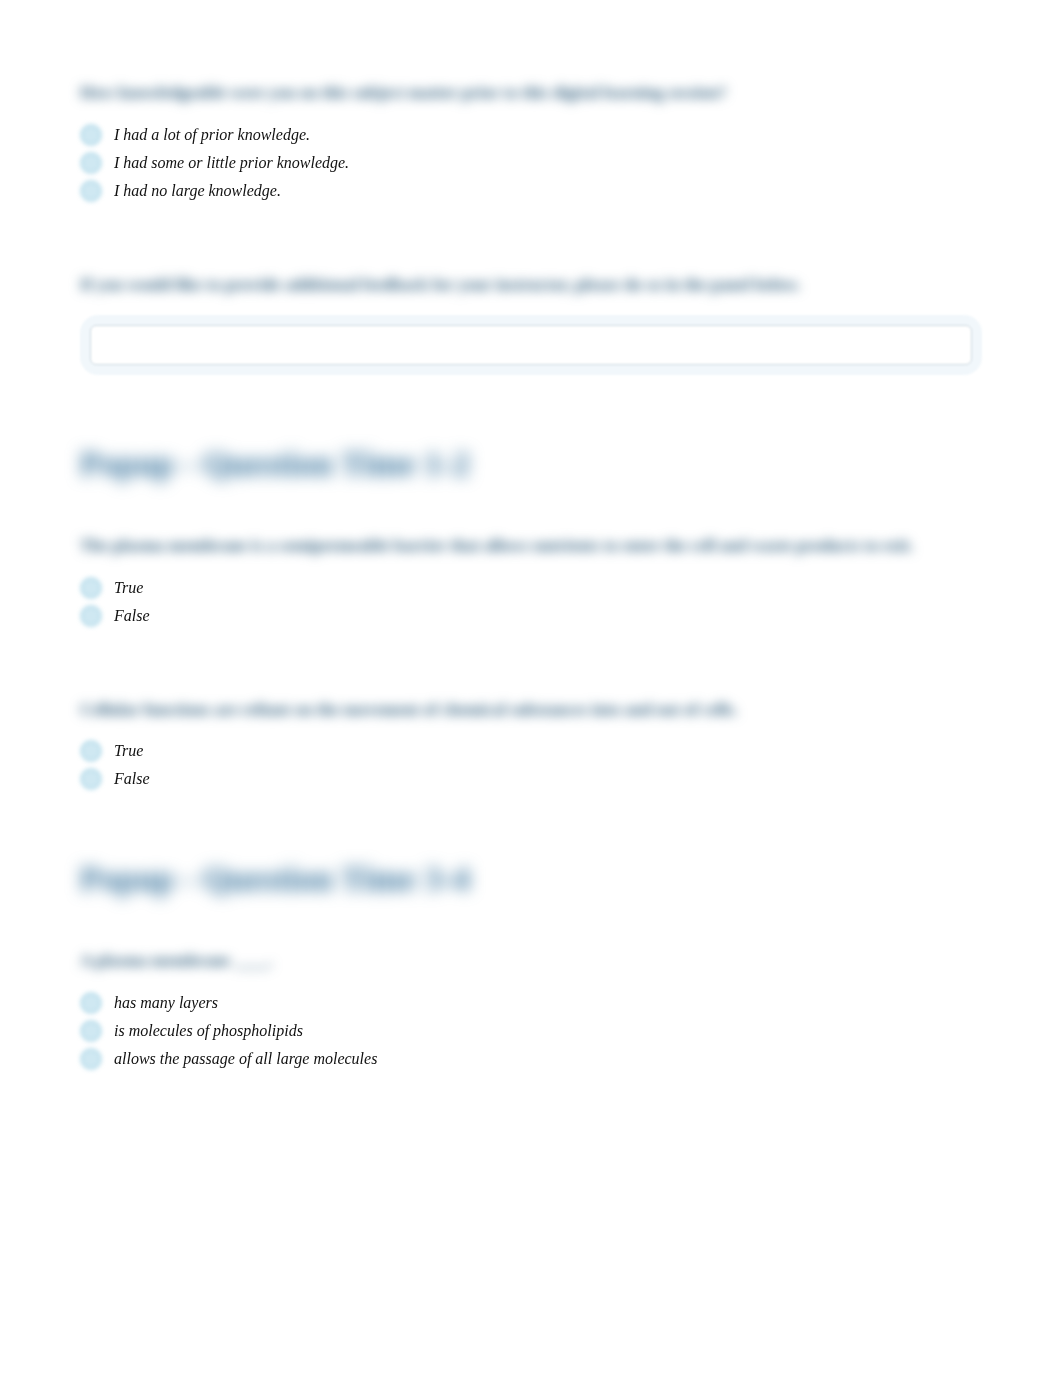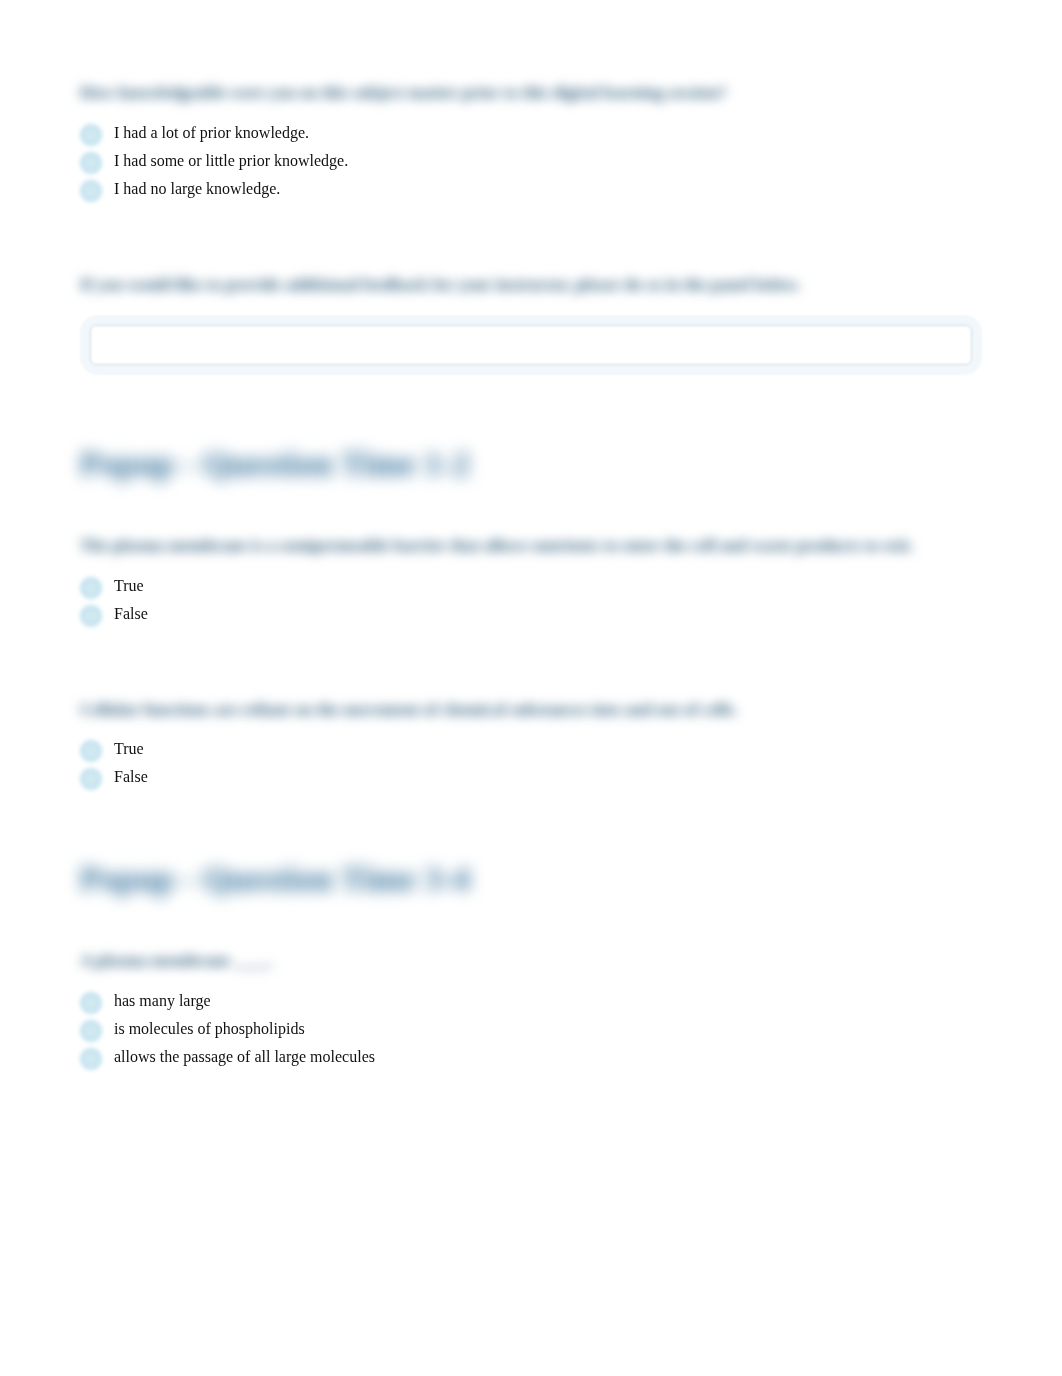"I had a lot of" .option-row { align-items: none -> center; font-style: none -> italic }
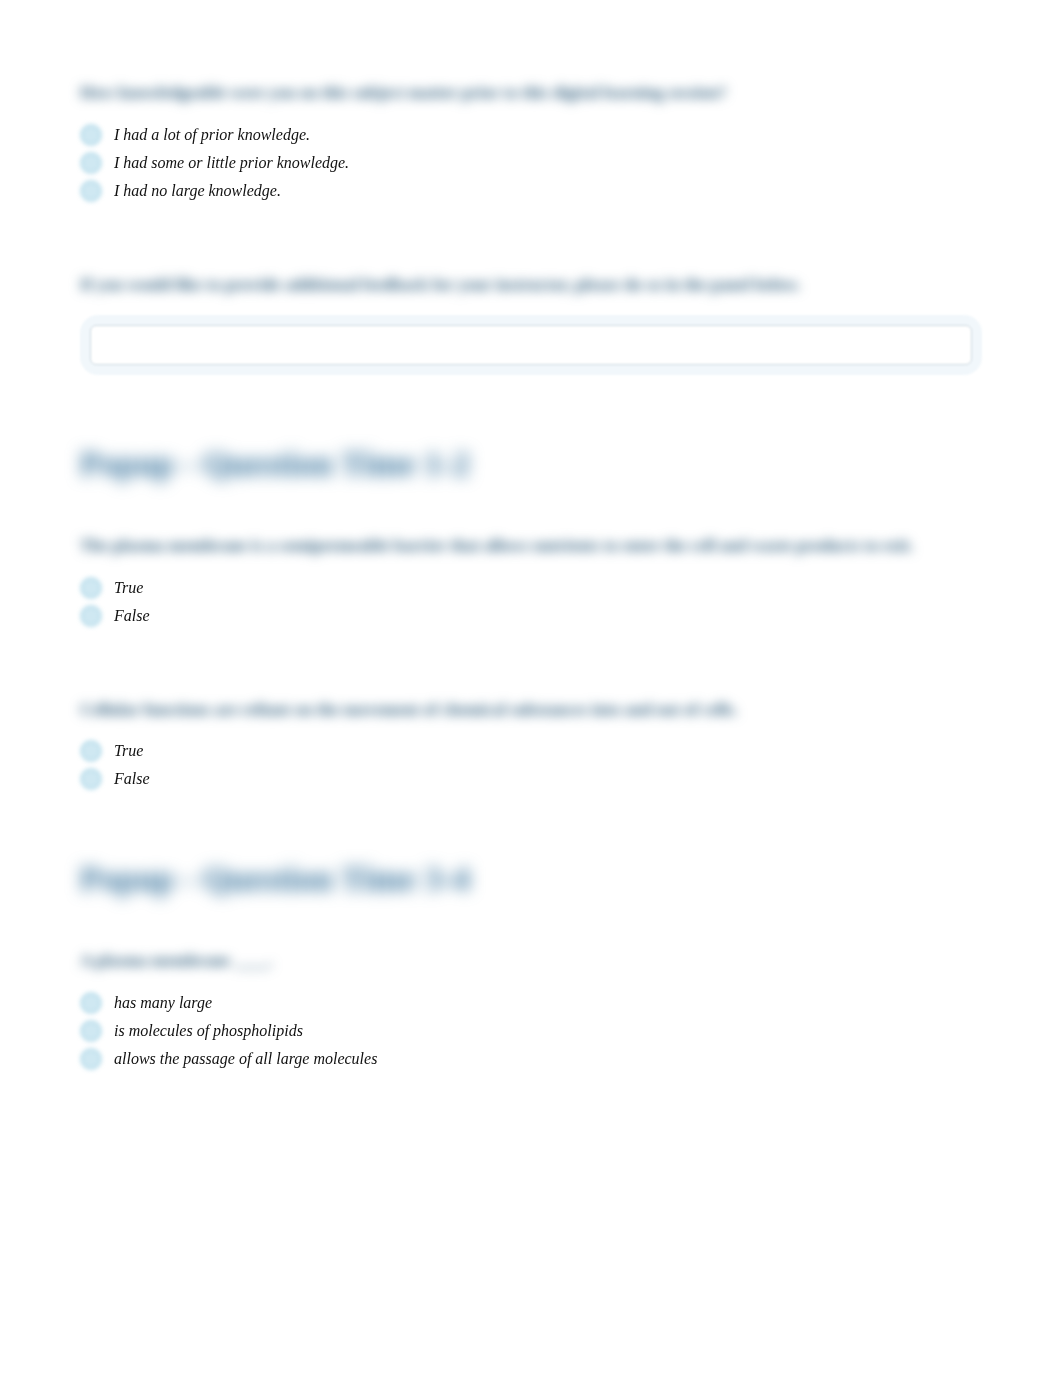"has many large" span.option-label { text: large -> layers }
